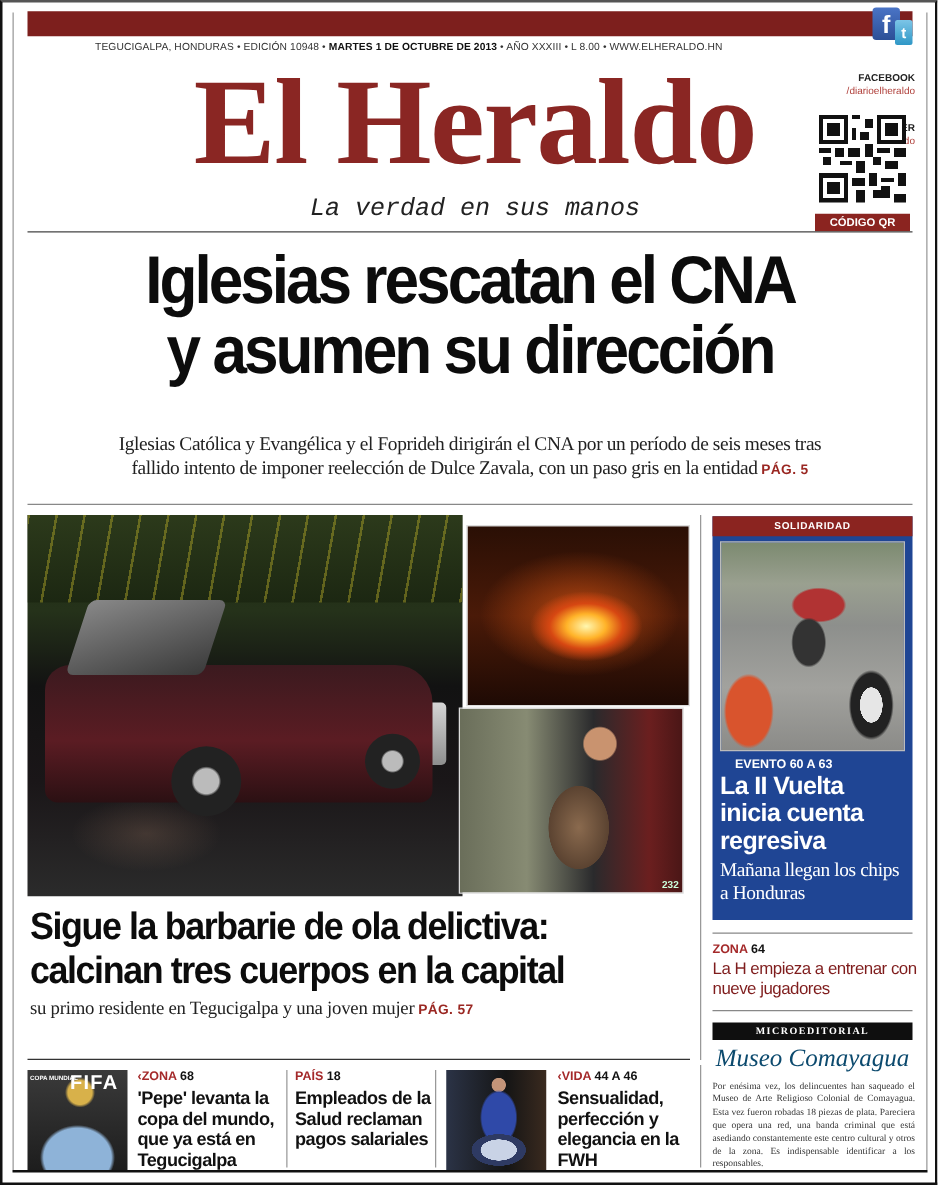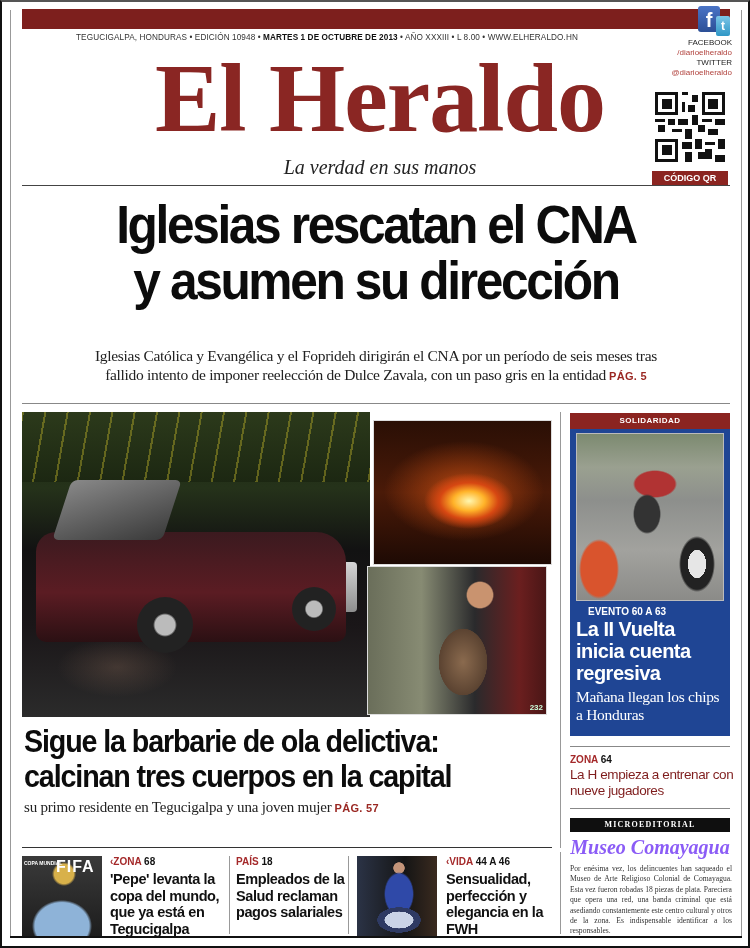"FACEBOOK" .social .lbl { font-weight: normal -> bold; margin-top: none -> 20px }
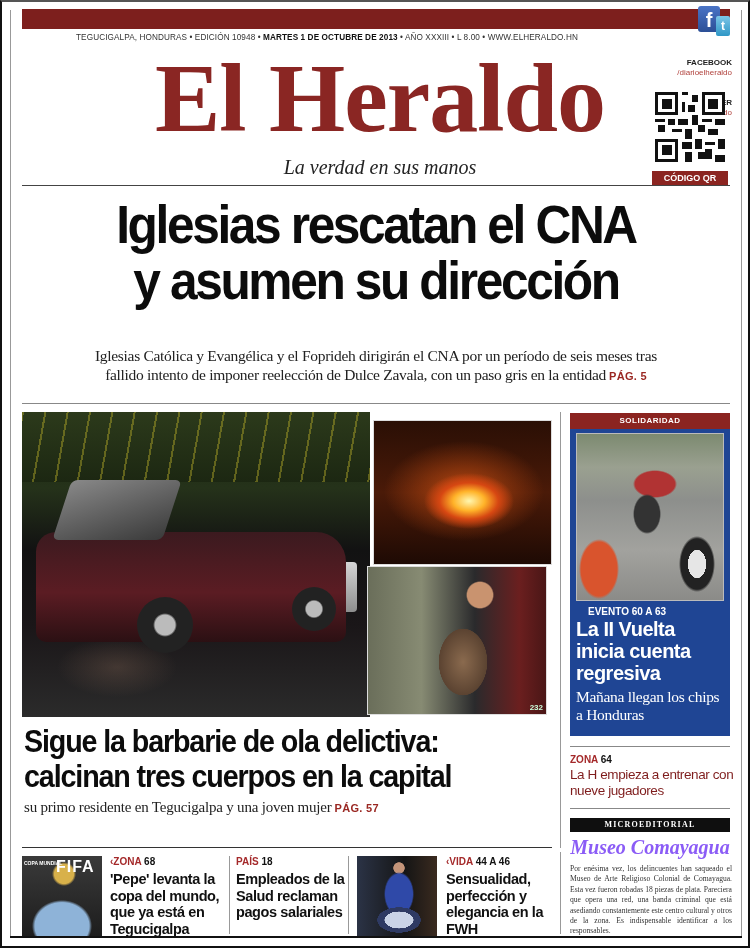"La verdad en sus manos" .tagline { font-family: Liberation Serif, serif -> Liberation Mono, monospace }
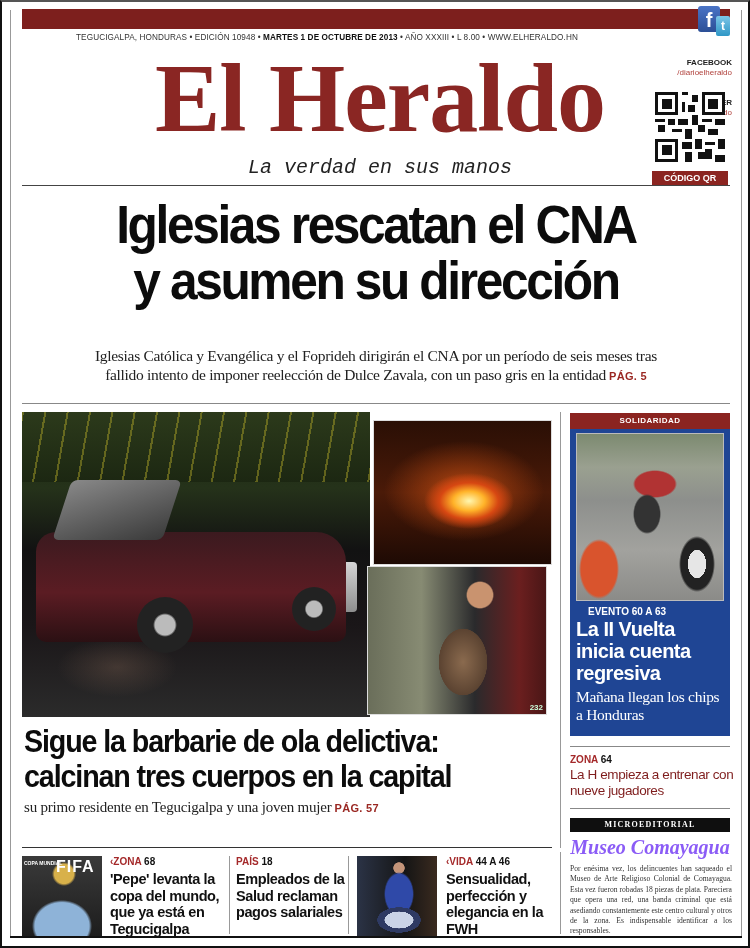"Museo Comayagua" .micro-title { color: #8b5cf6 -> #0c4a6e; font-weight: bold -> none }
